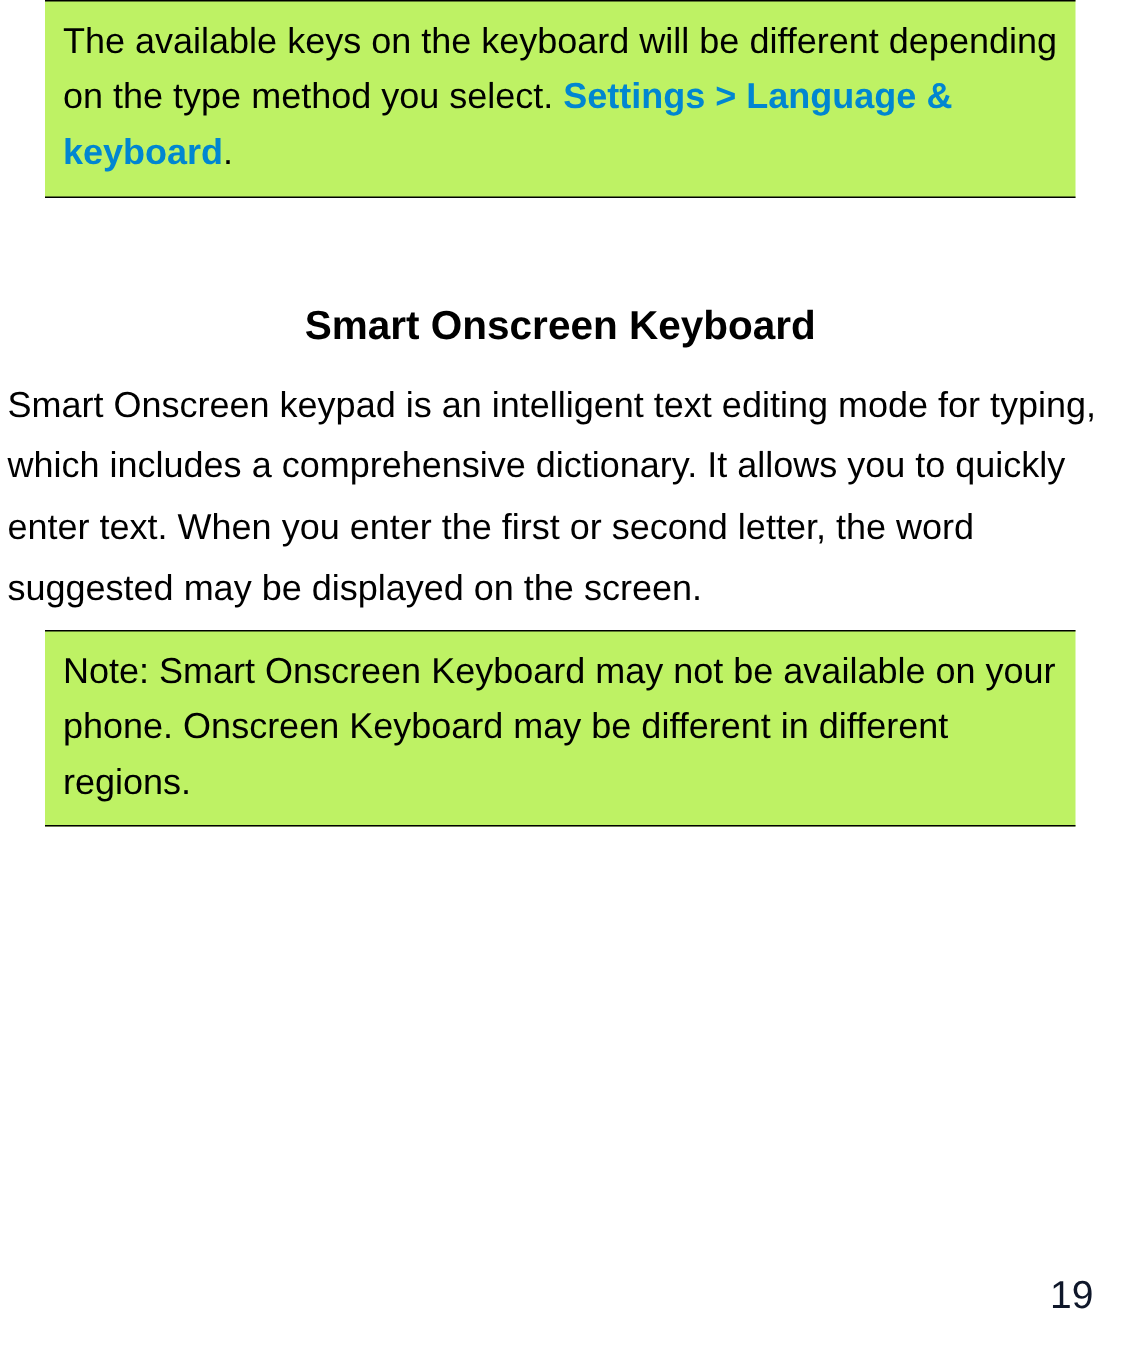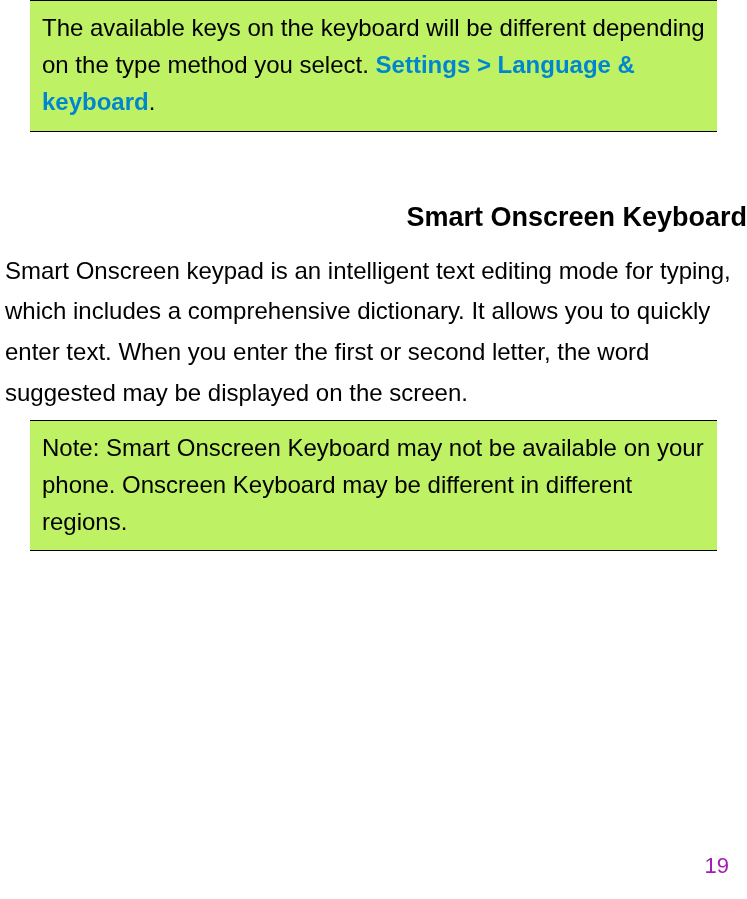"Smart Onscreen Keyboard" .section-heading { text-align: right -> center }
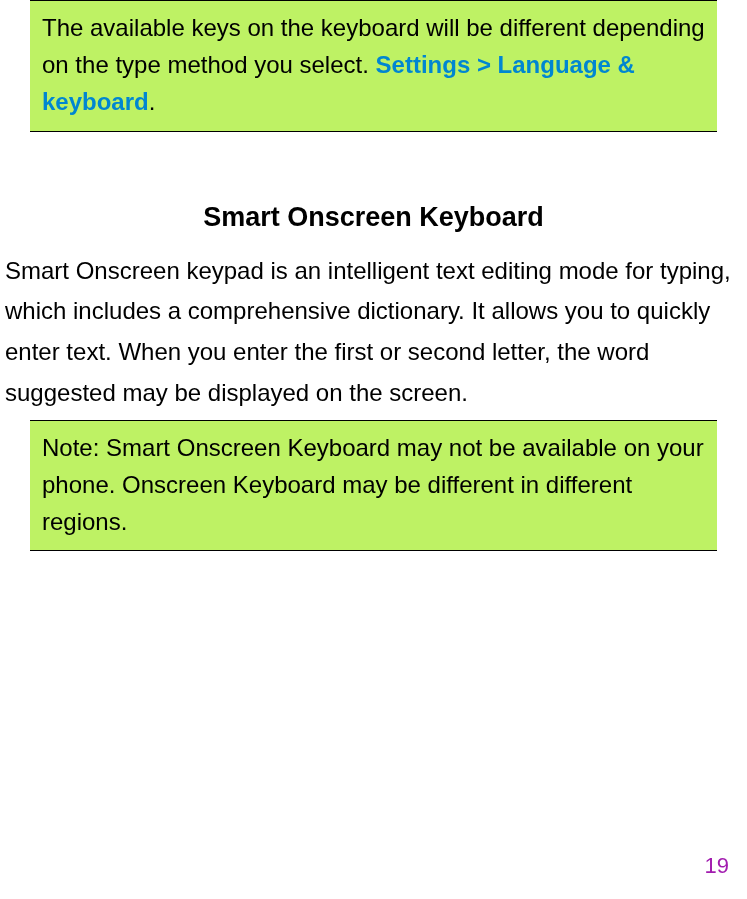"19" .page-number { color: #a21caf -> #0f172a; font-size: 22px -> 26px }
